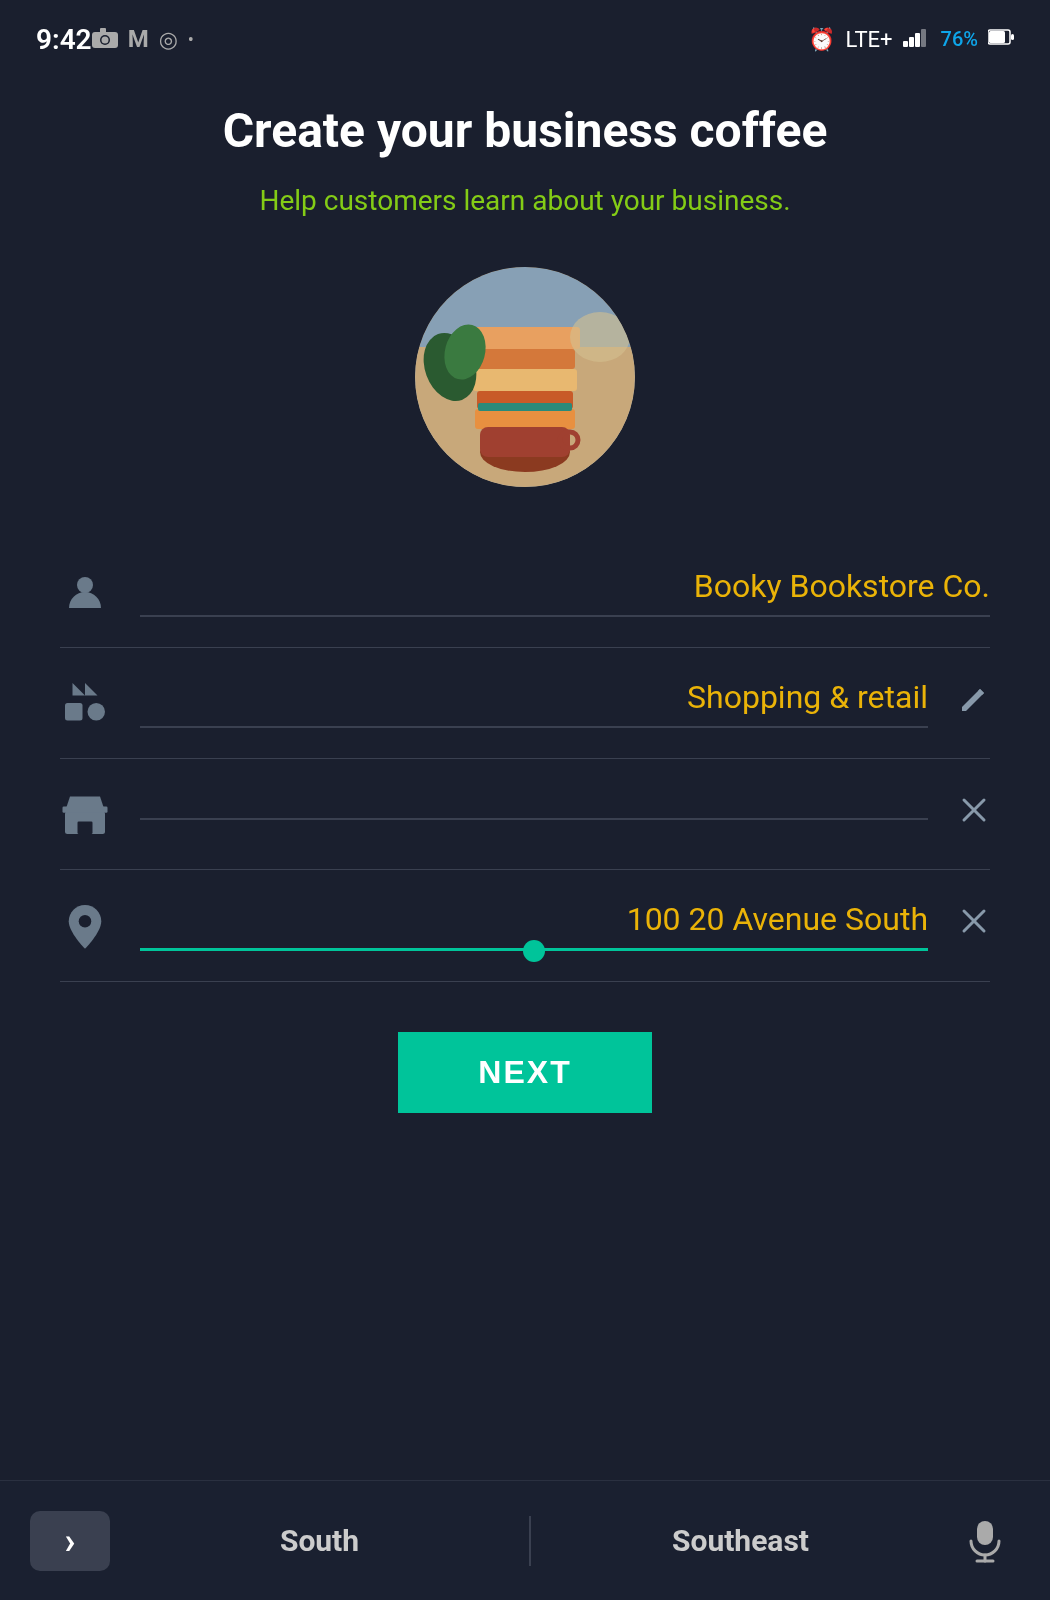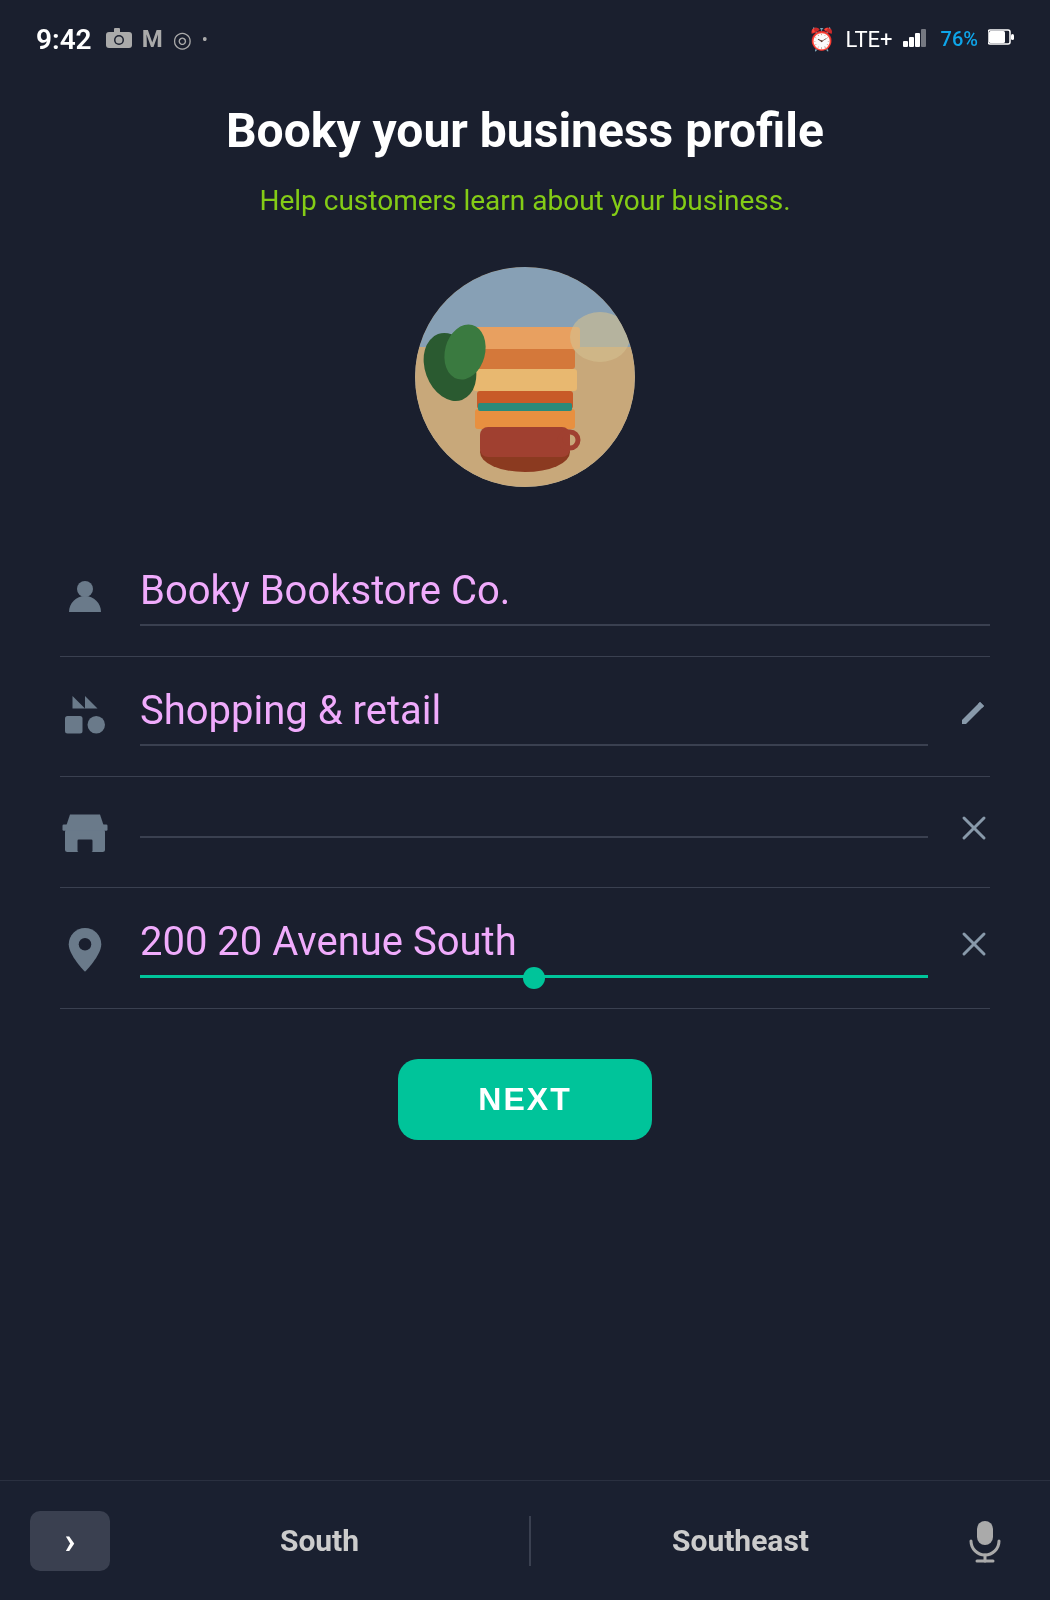"9:42" .status-left { gap: 14px -> 0 }
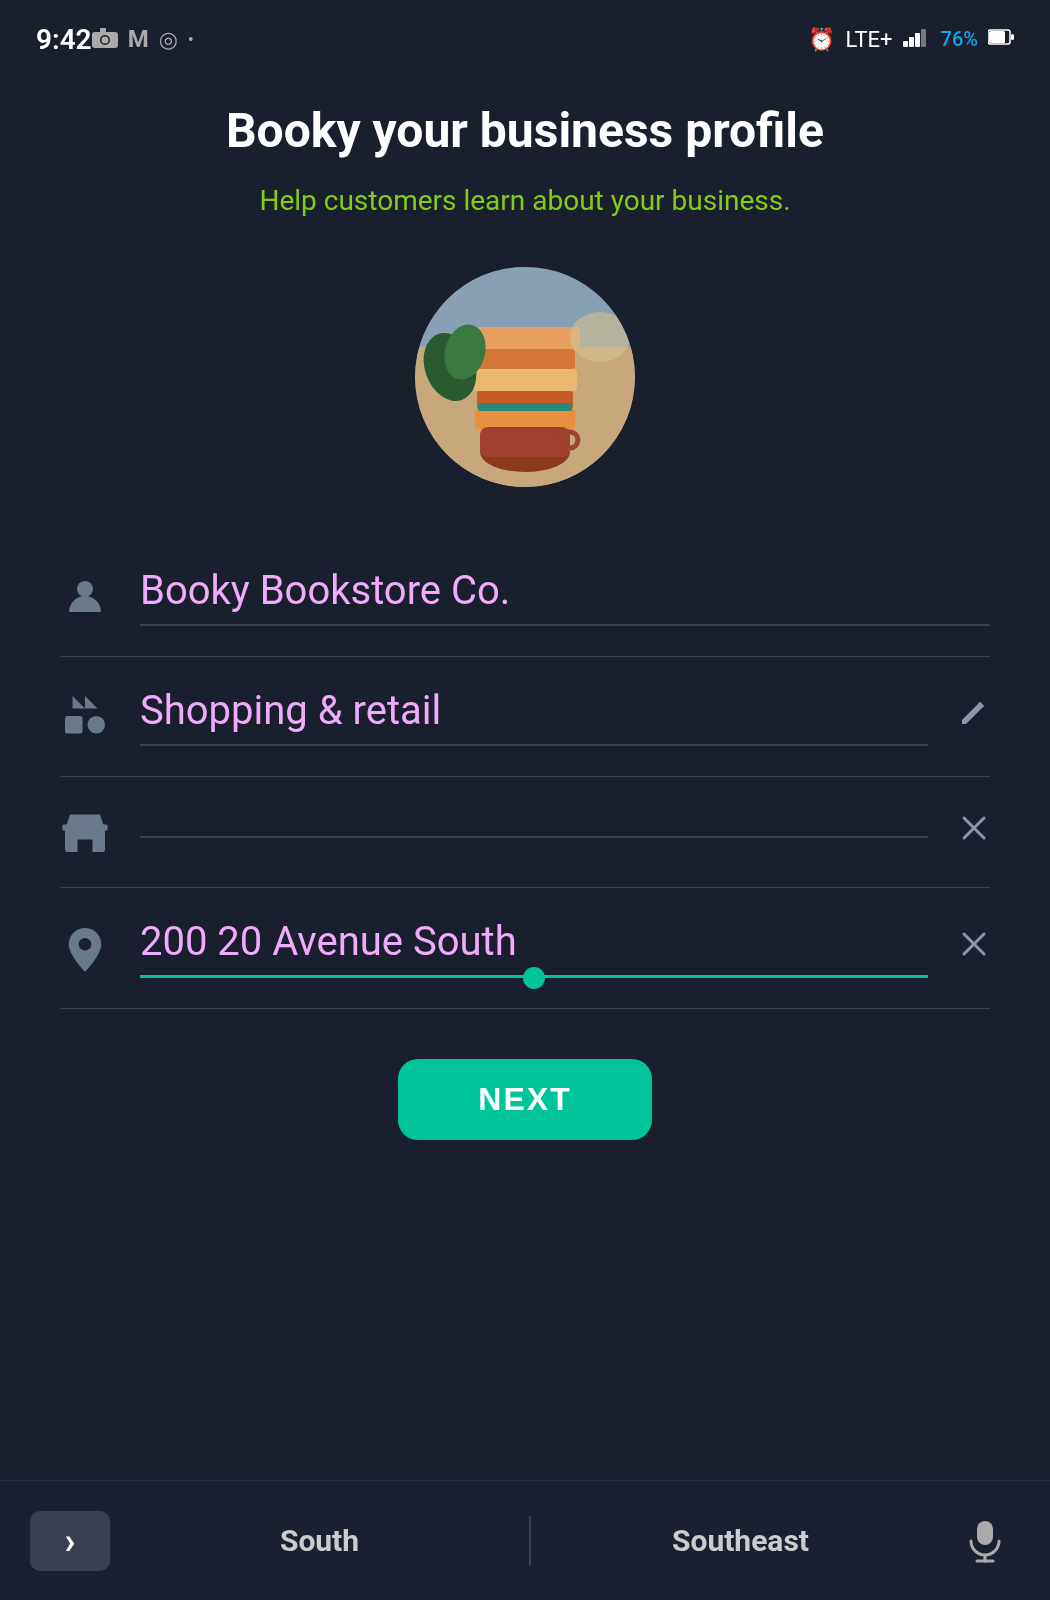"Booky your business profile" h1.page-title { text: Booky your business profile -> Create your business coffee }
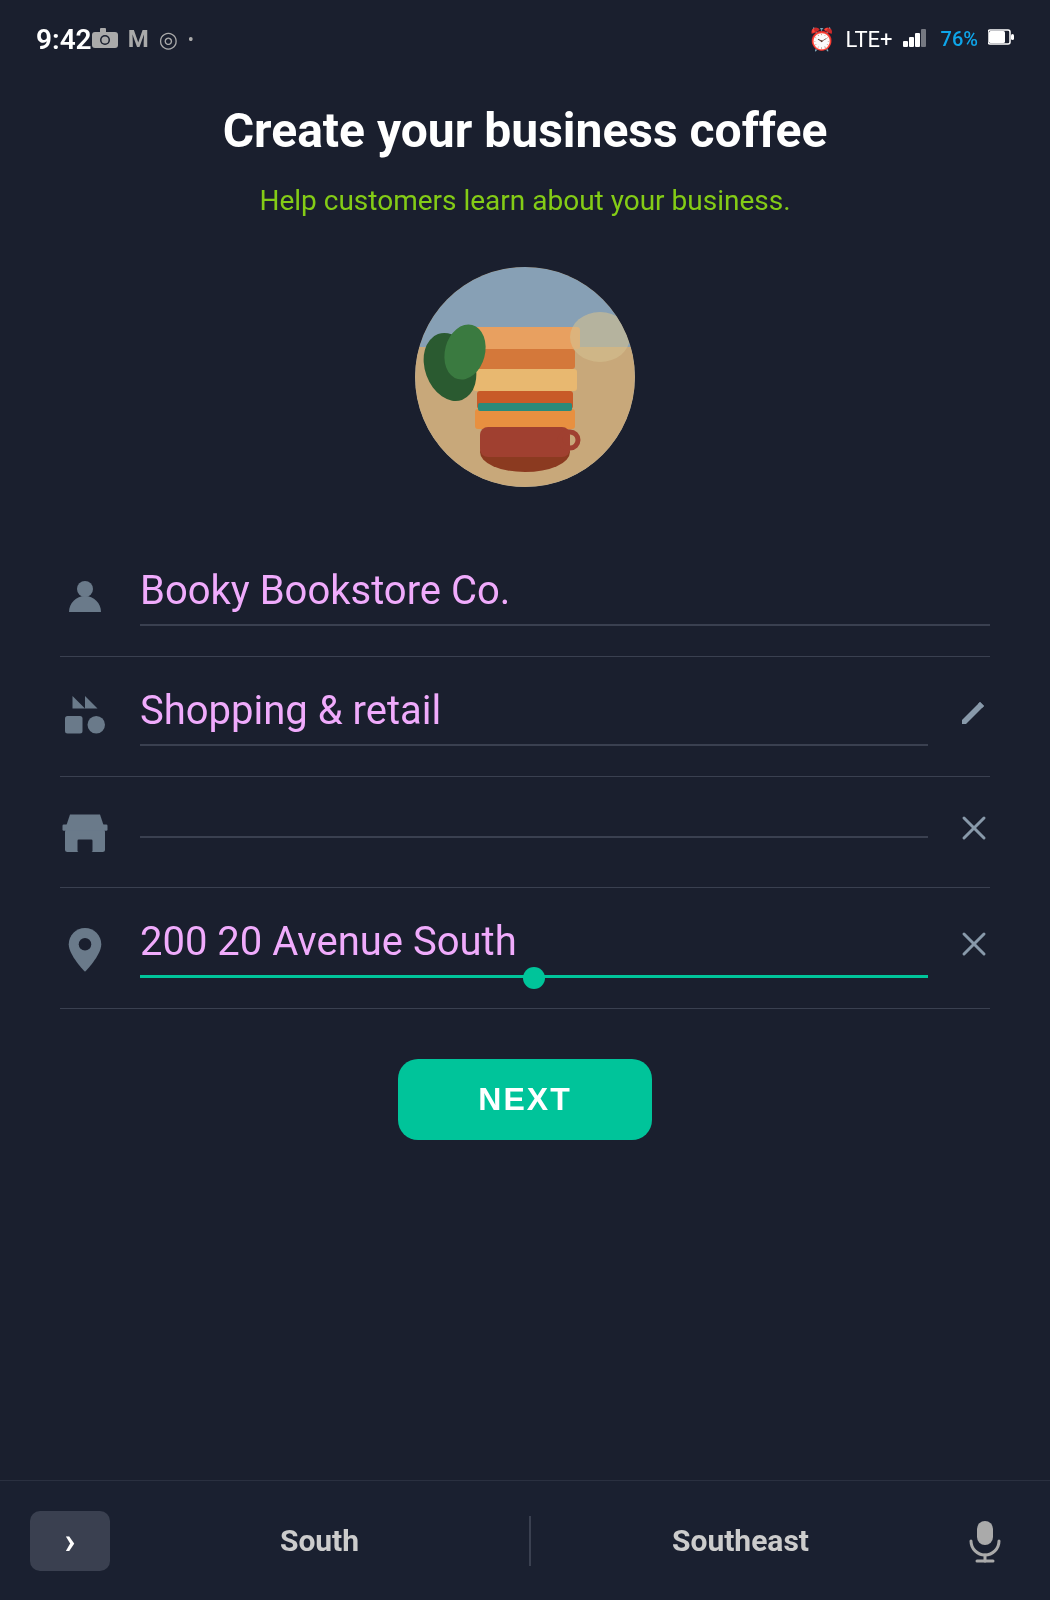"Booky Bookstore Co." .field-value { color: #f0abfc -> #eab308; font-size: 40px -> 32px; text-align: none -> right }
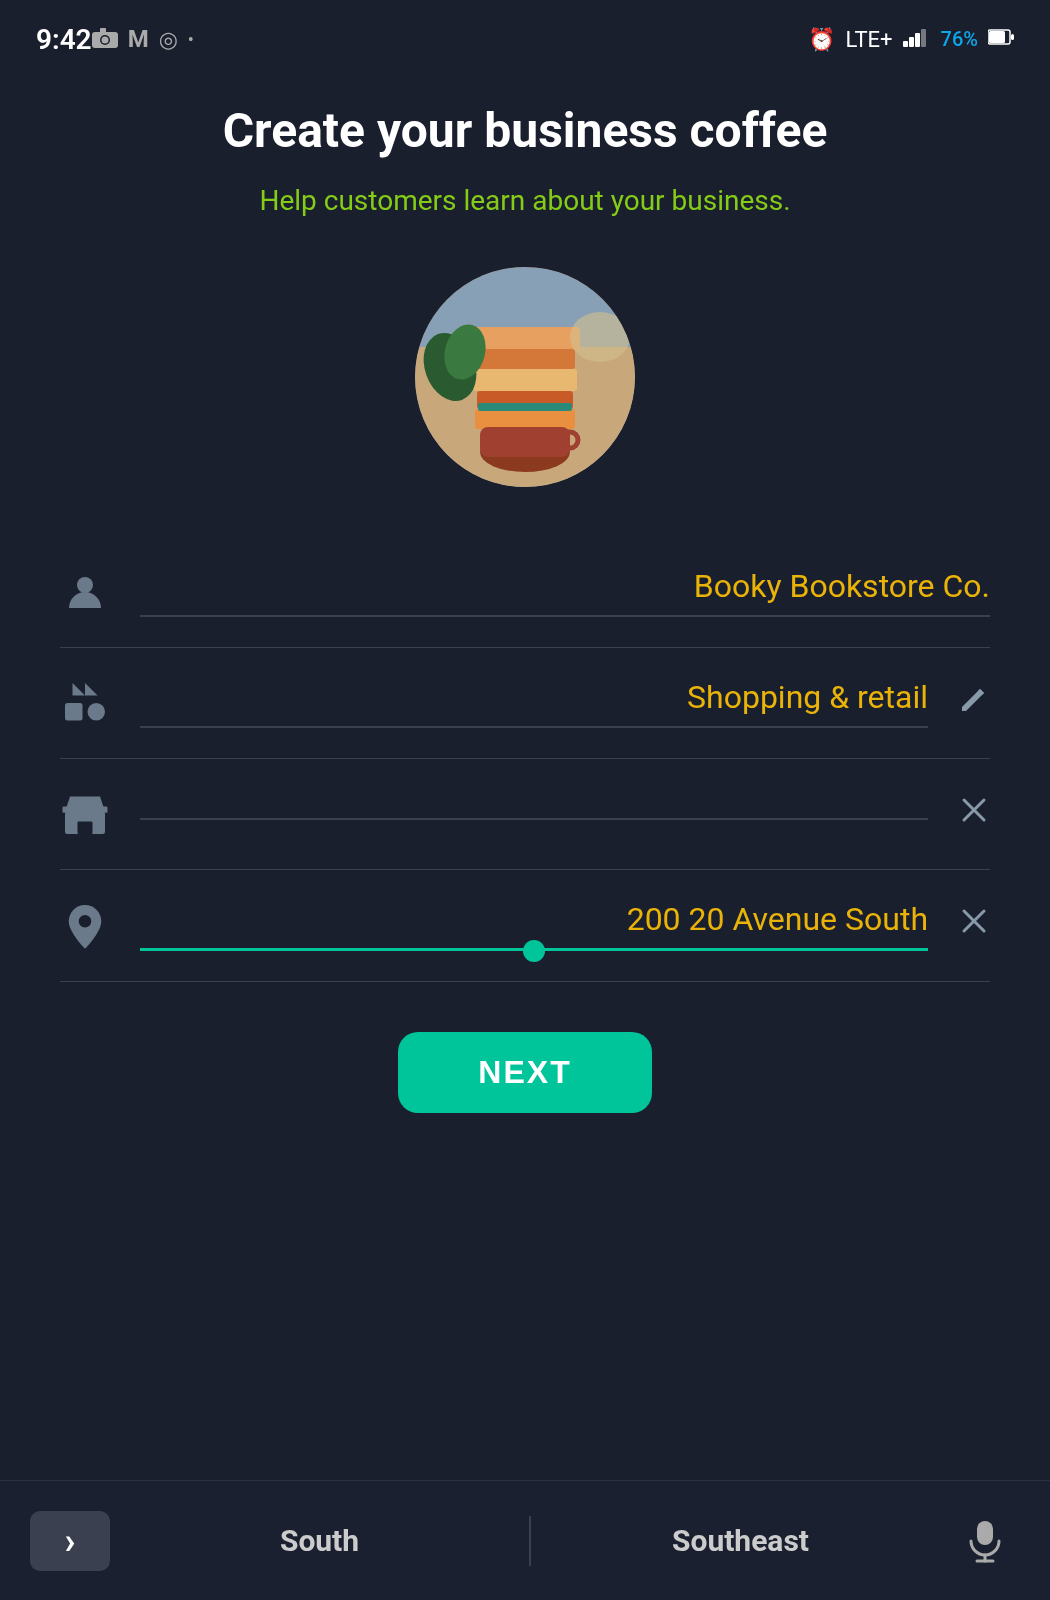"200 20 Avenue South" div.field-value { text: 200 -> 100 }
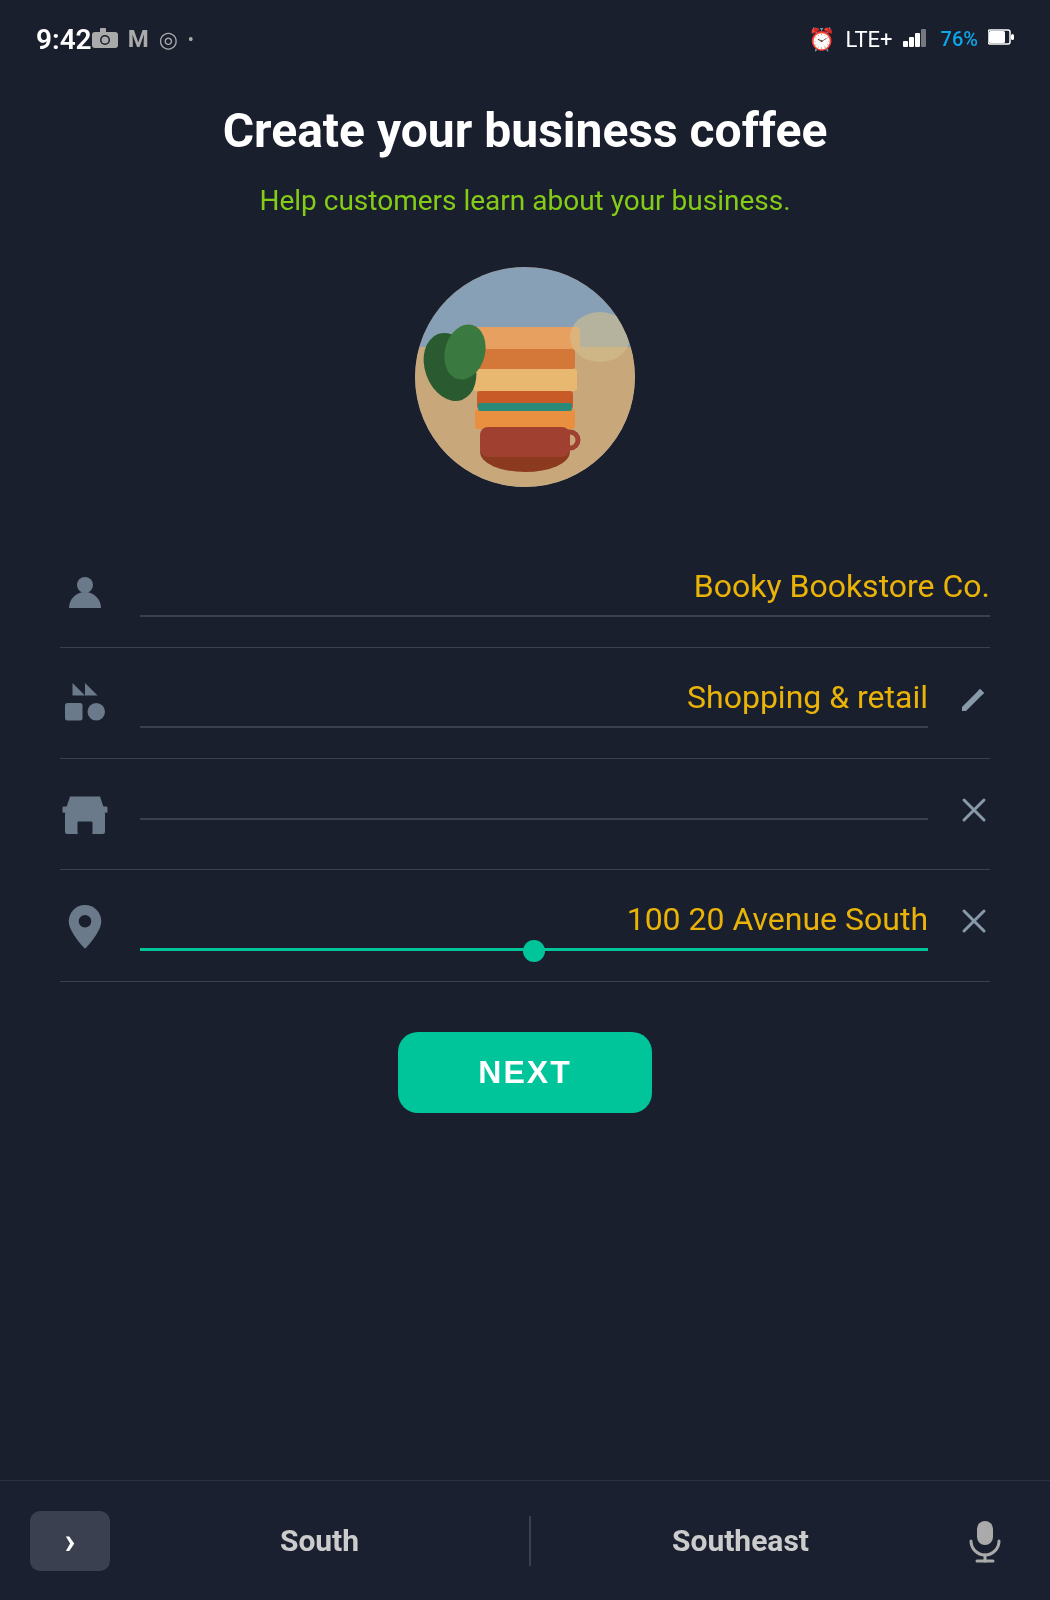"NEXT" .next-btn { border-radius: 20px -> 0 }
